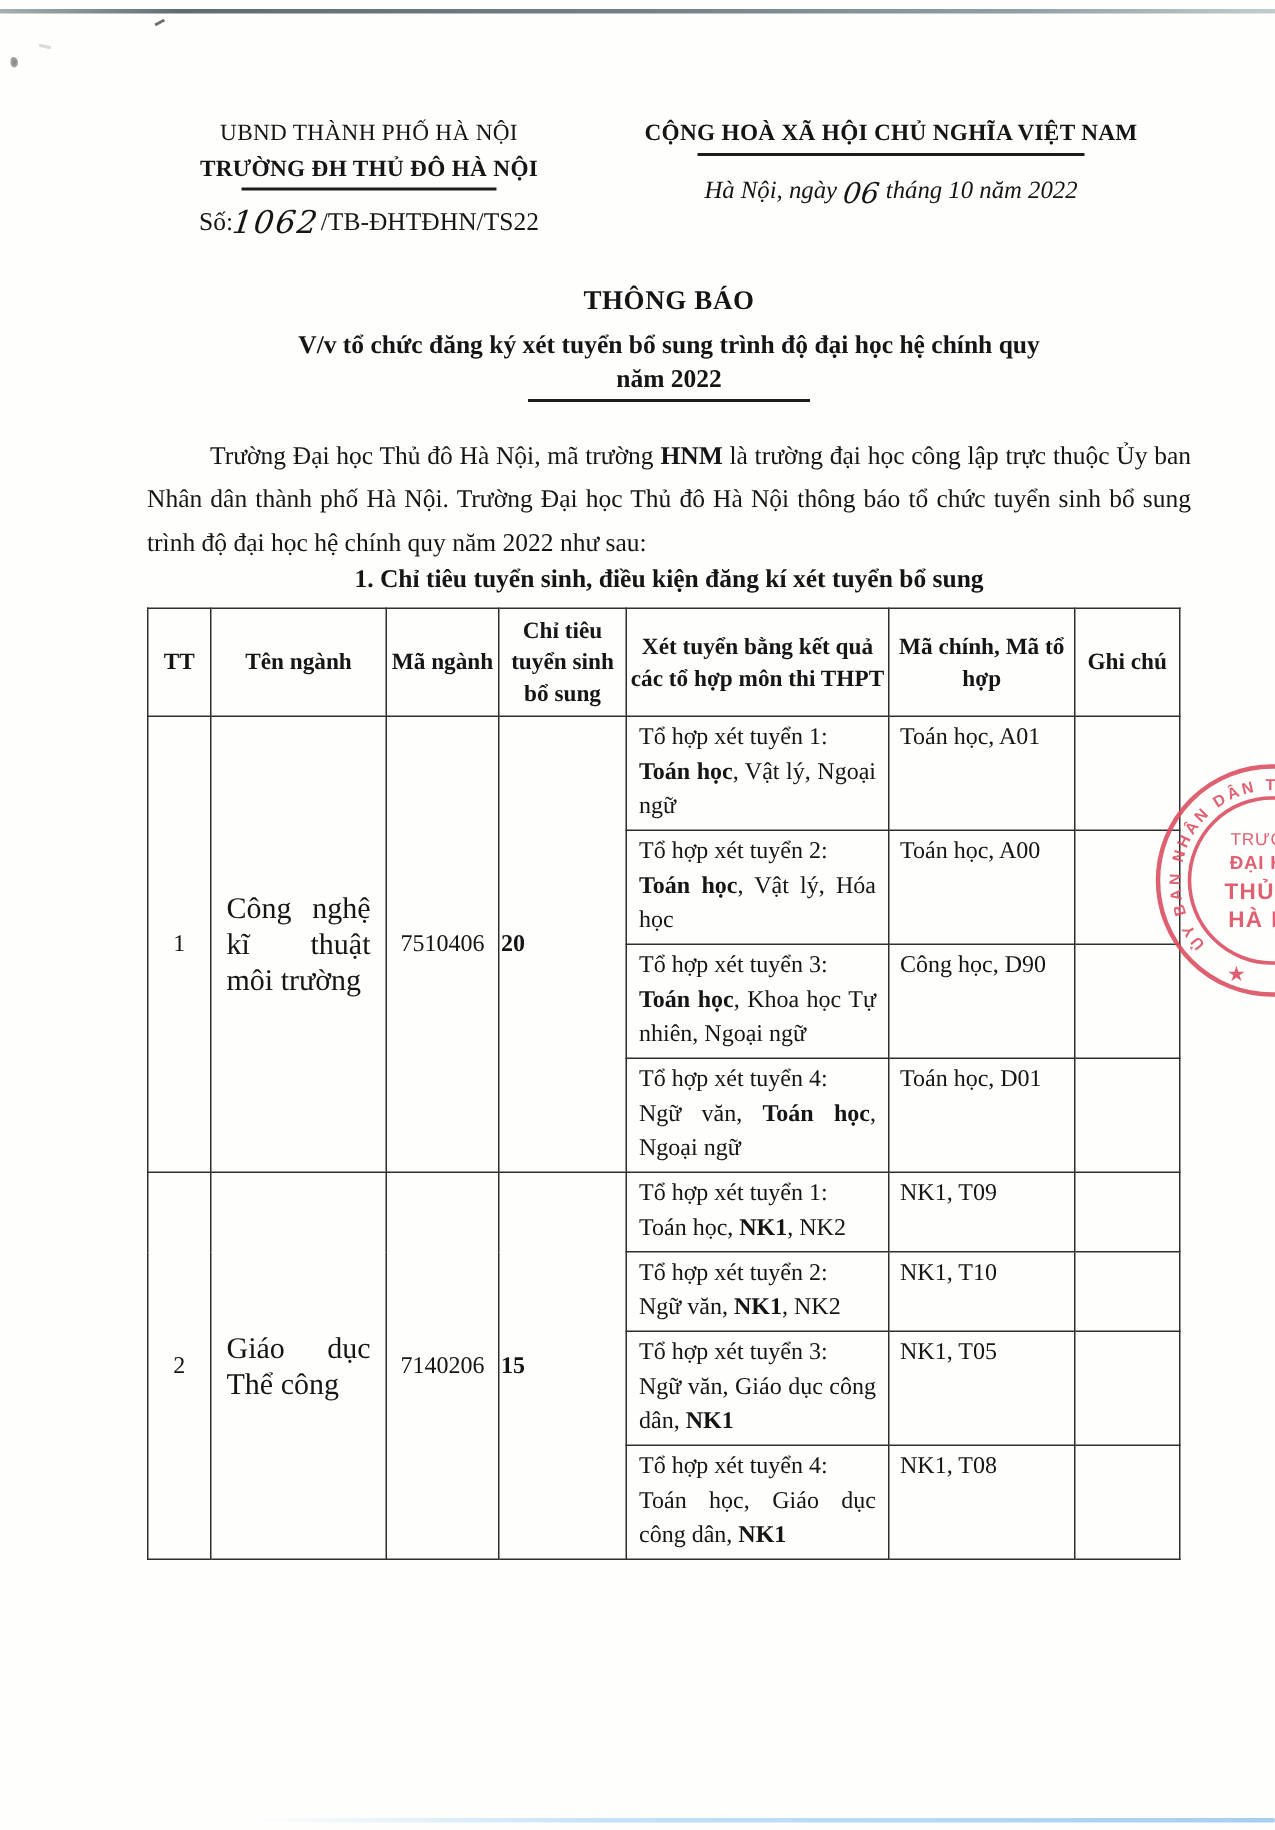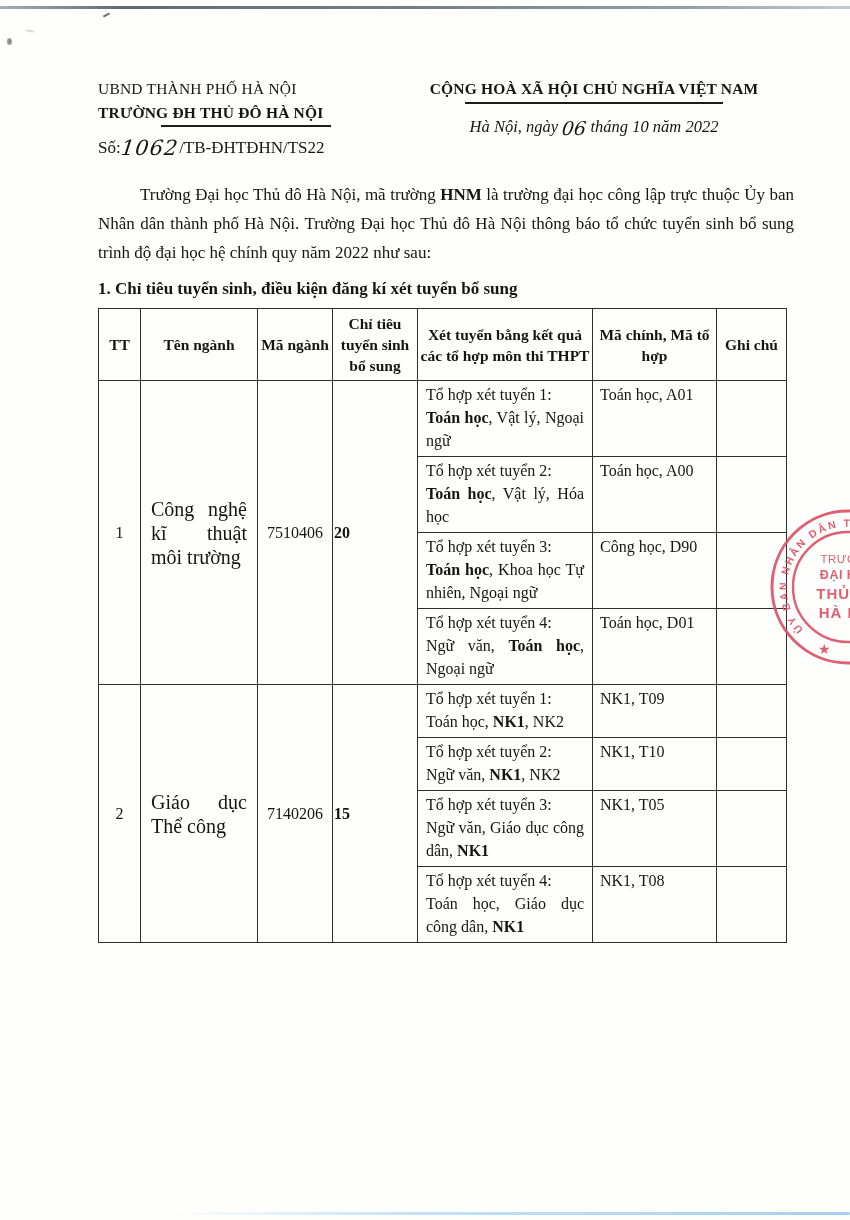"UBND THÀNH PHỐ HÀ NỘI" .hdr-left { text-align: none -> center }
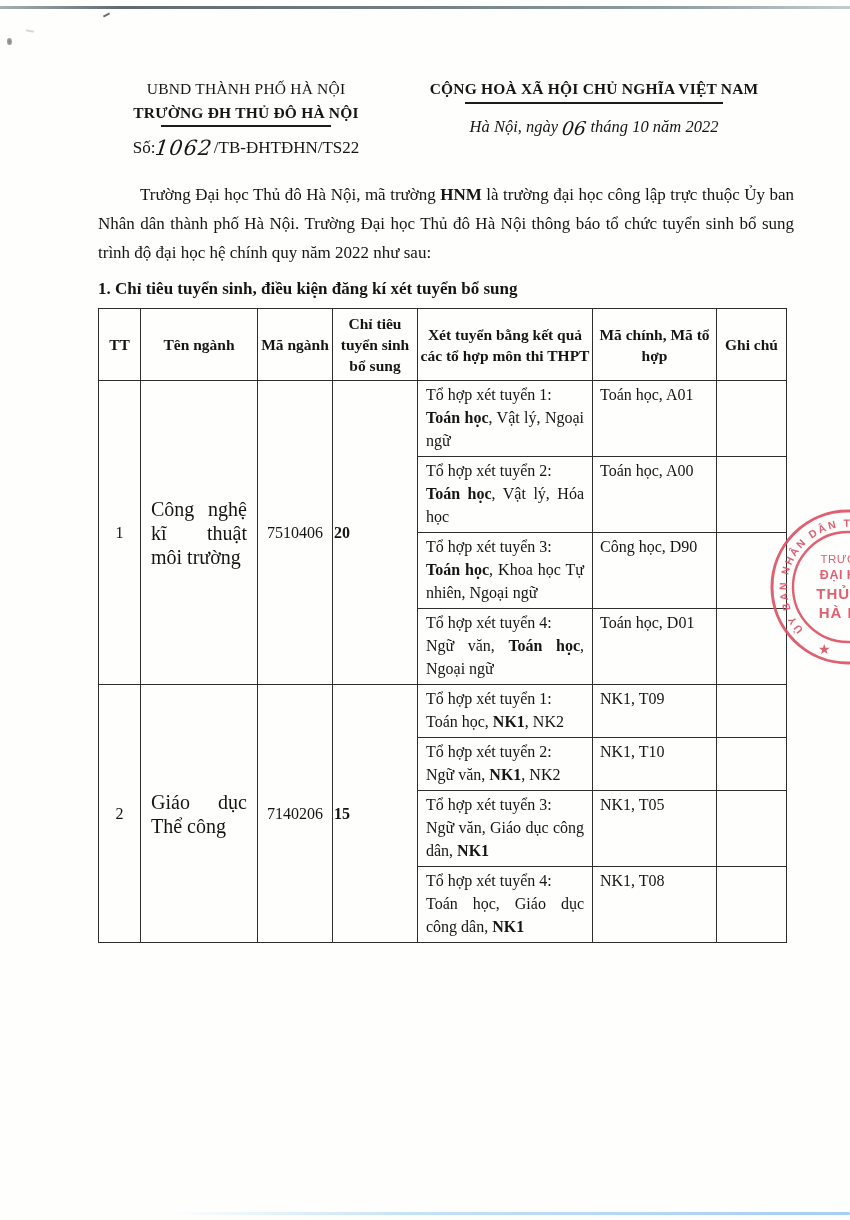"THÔNG BÁO" div.title-block { html: none -> <div> <div>THÔNG BÁO</div> <div>V/v tổ chức đăng ký xét tuyển bổ sung trình độ đại học hệ chính quy</div> <div>năm 2022</div> <div></div> </div> }
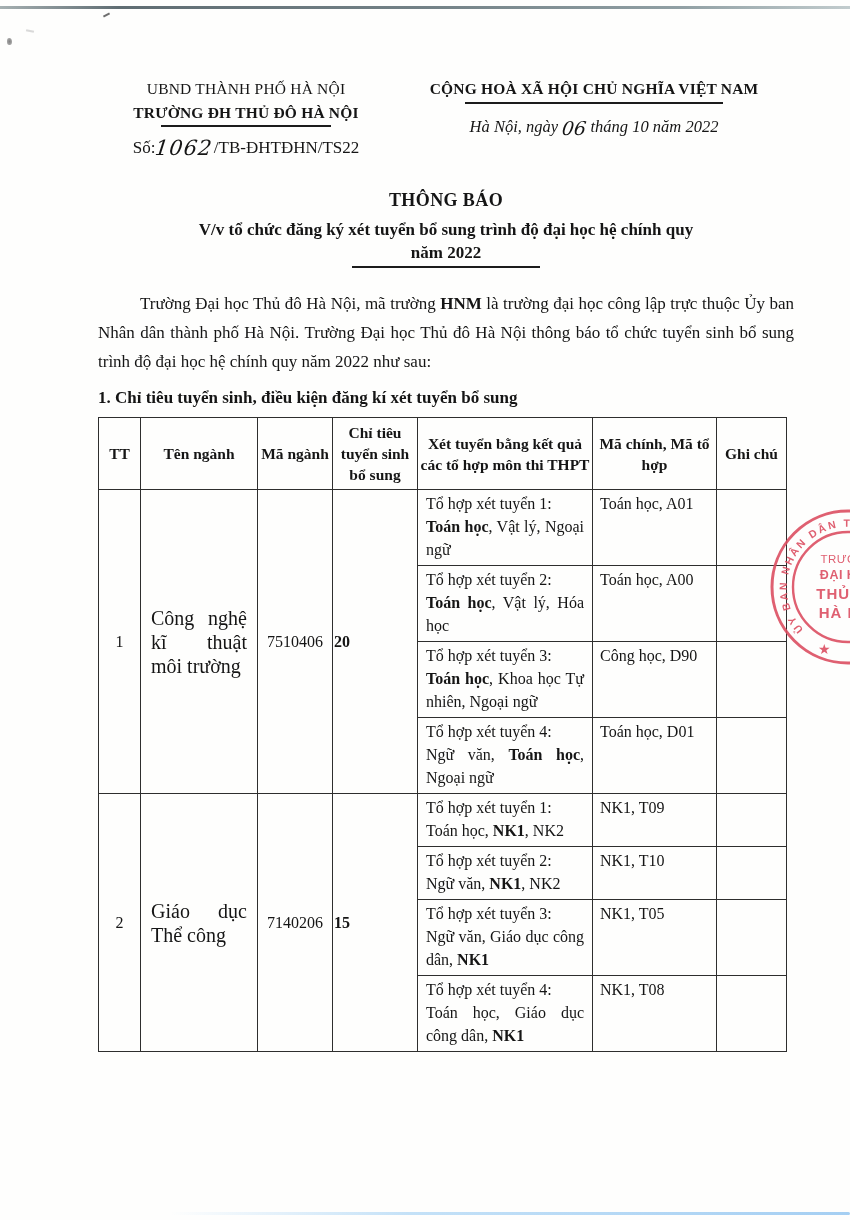"1. Chỉ tiêu tuyển sinh," .section-heading { margin-top: 12px -> none; text-align: none -> center }
